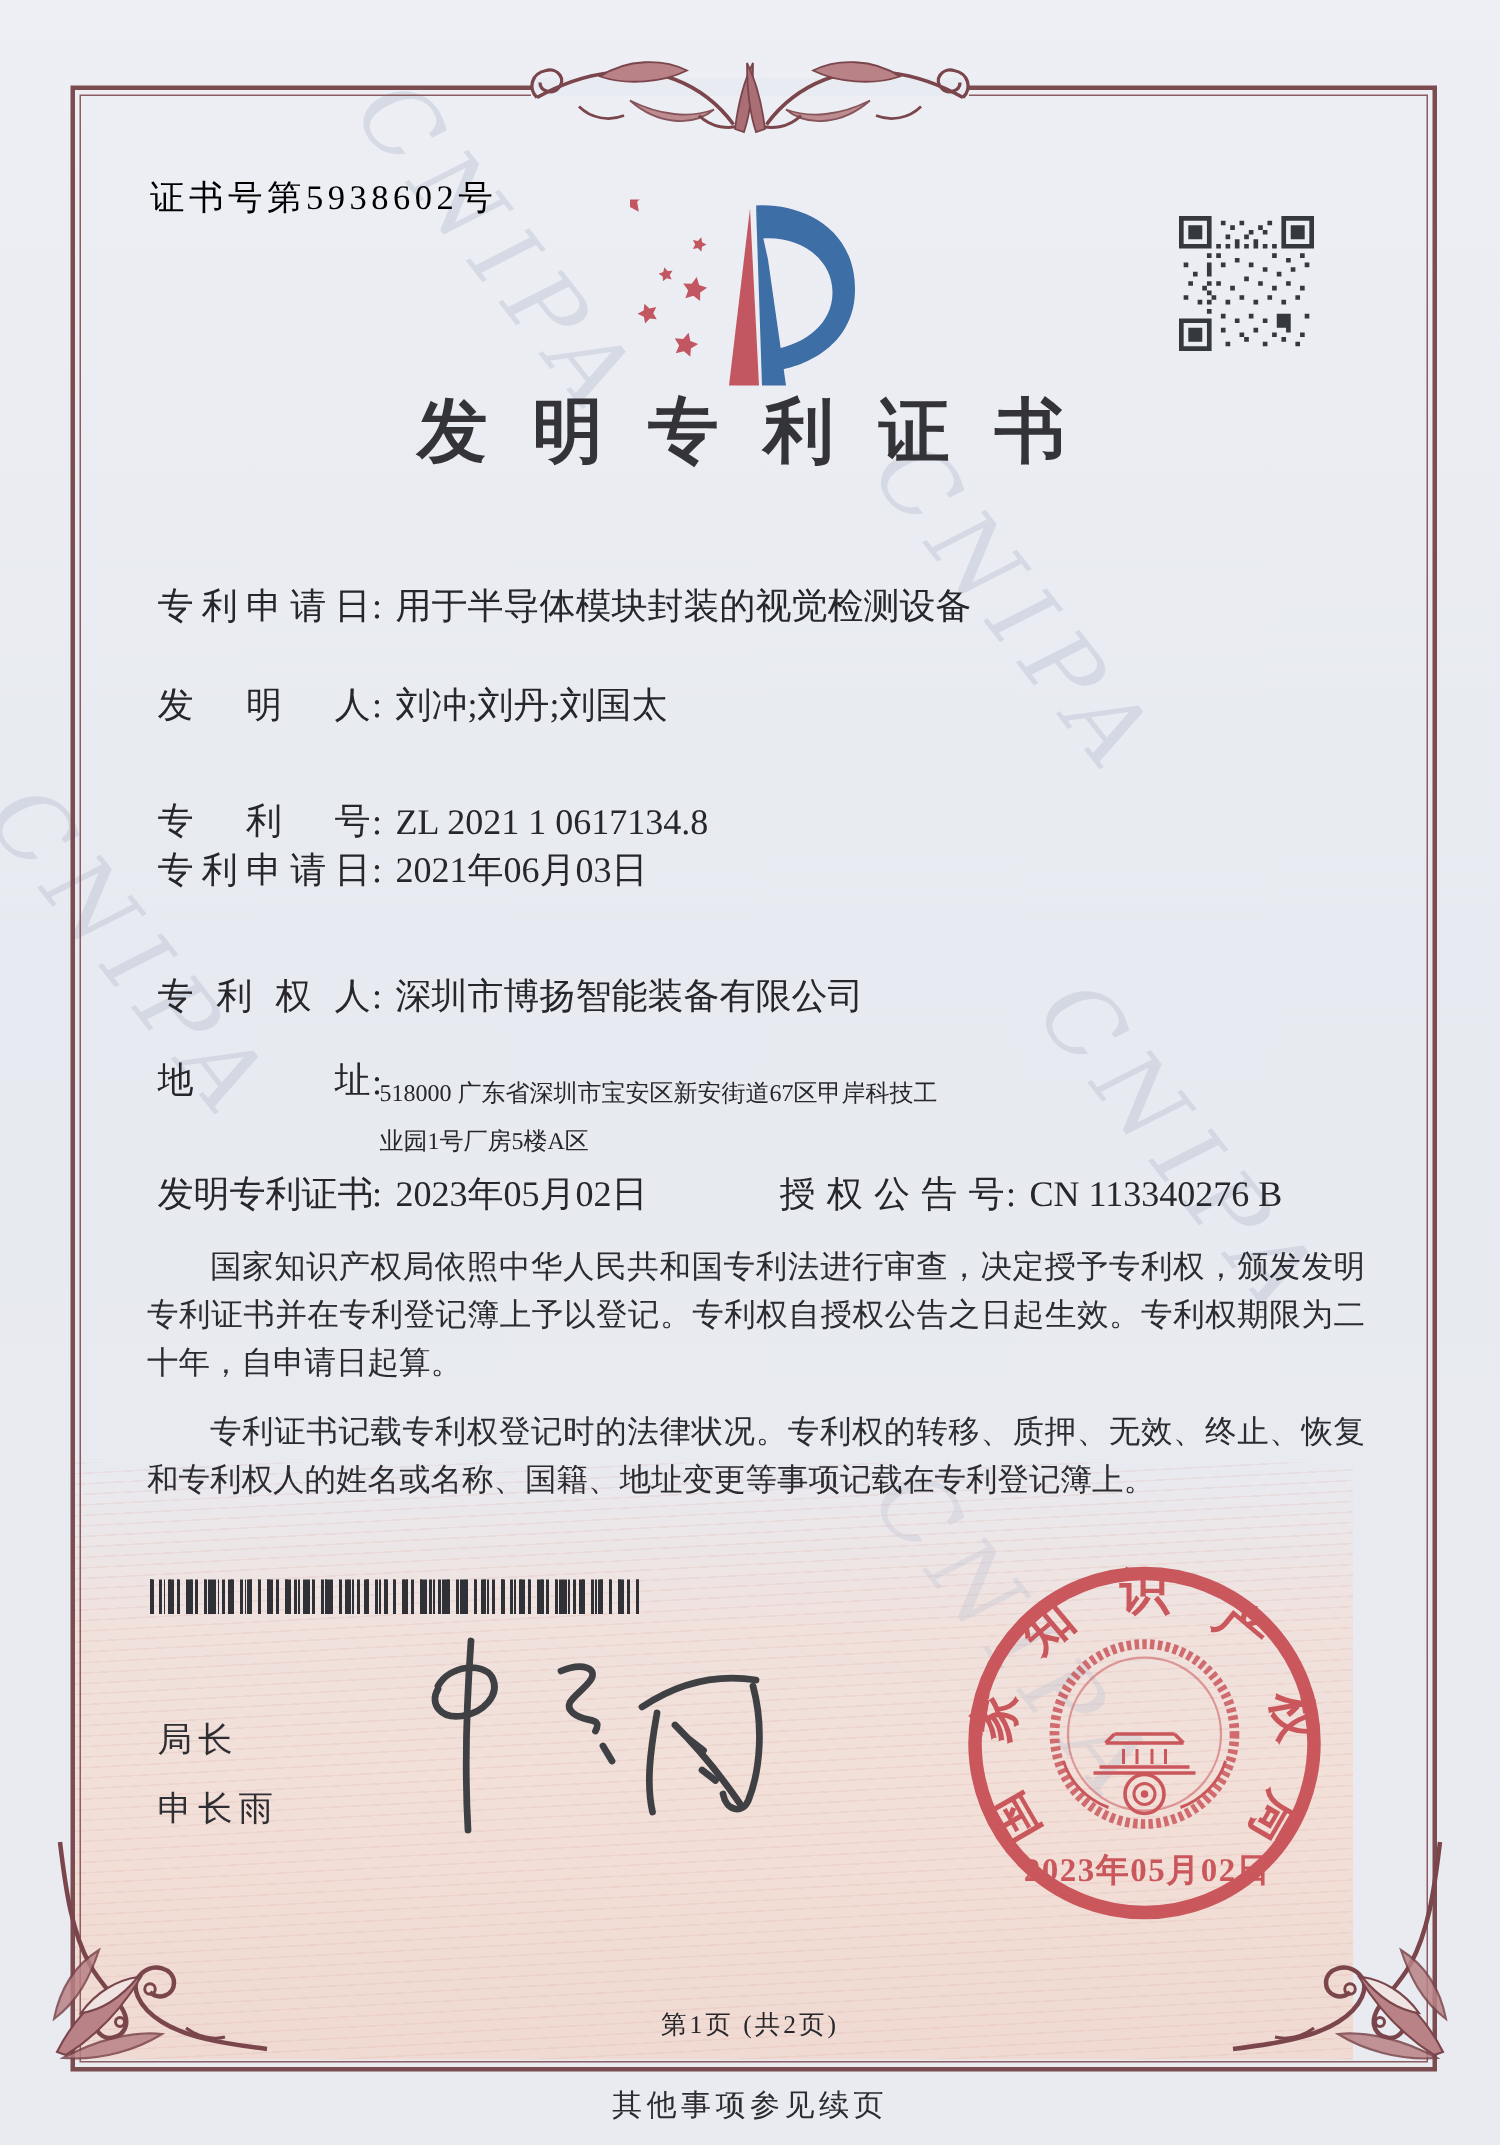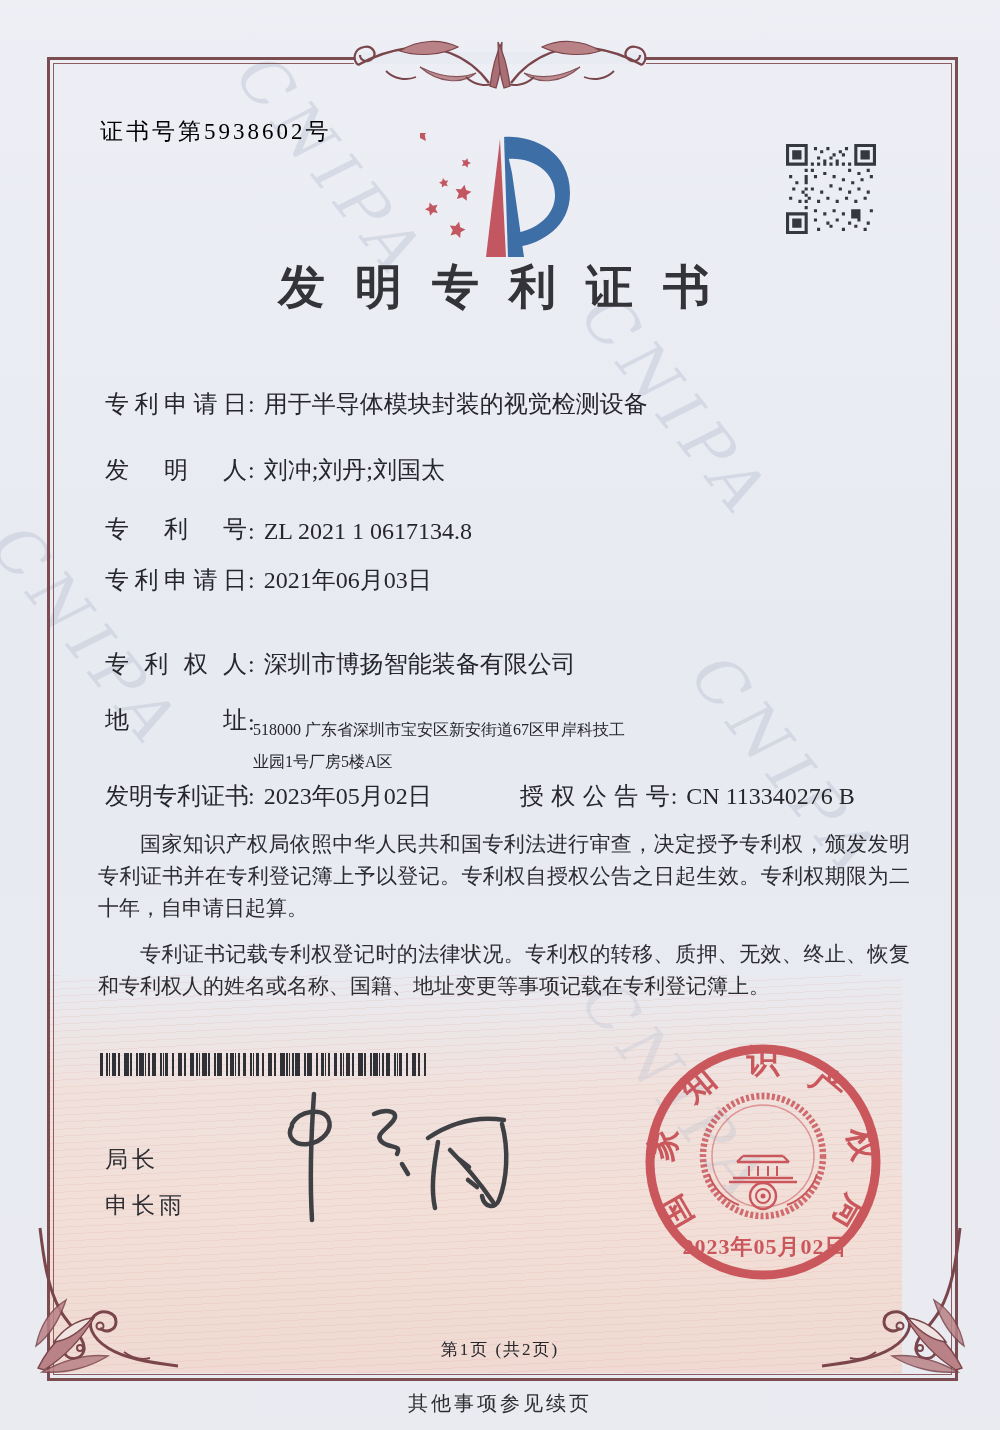"专利号: ZL 2021 1 0617134.8" div.abs { top: 513px -> 531px }
